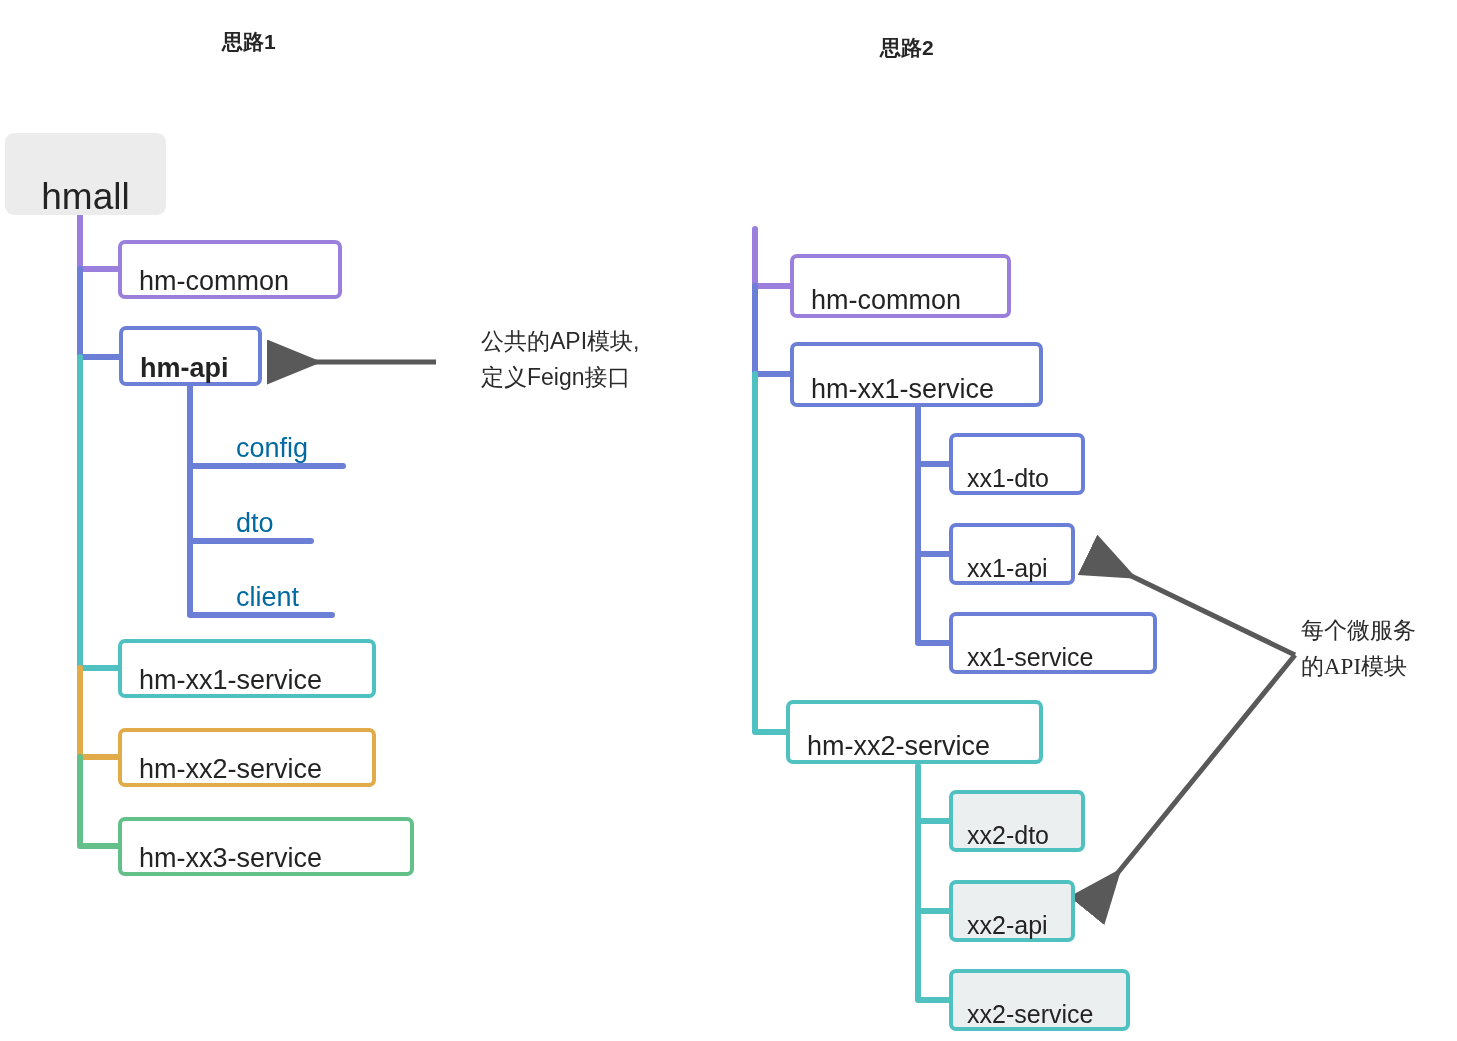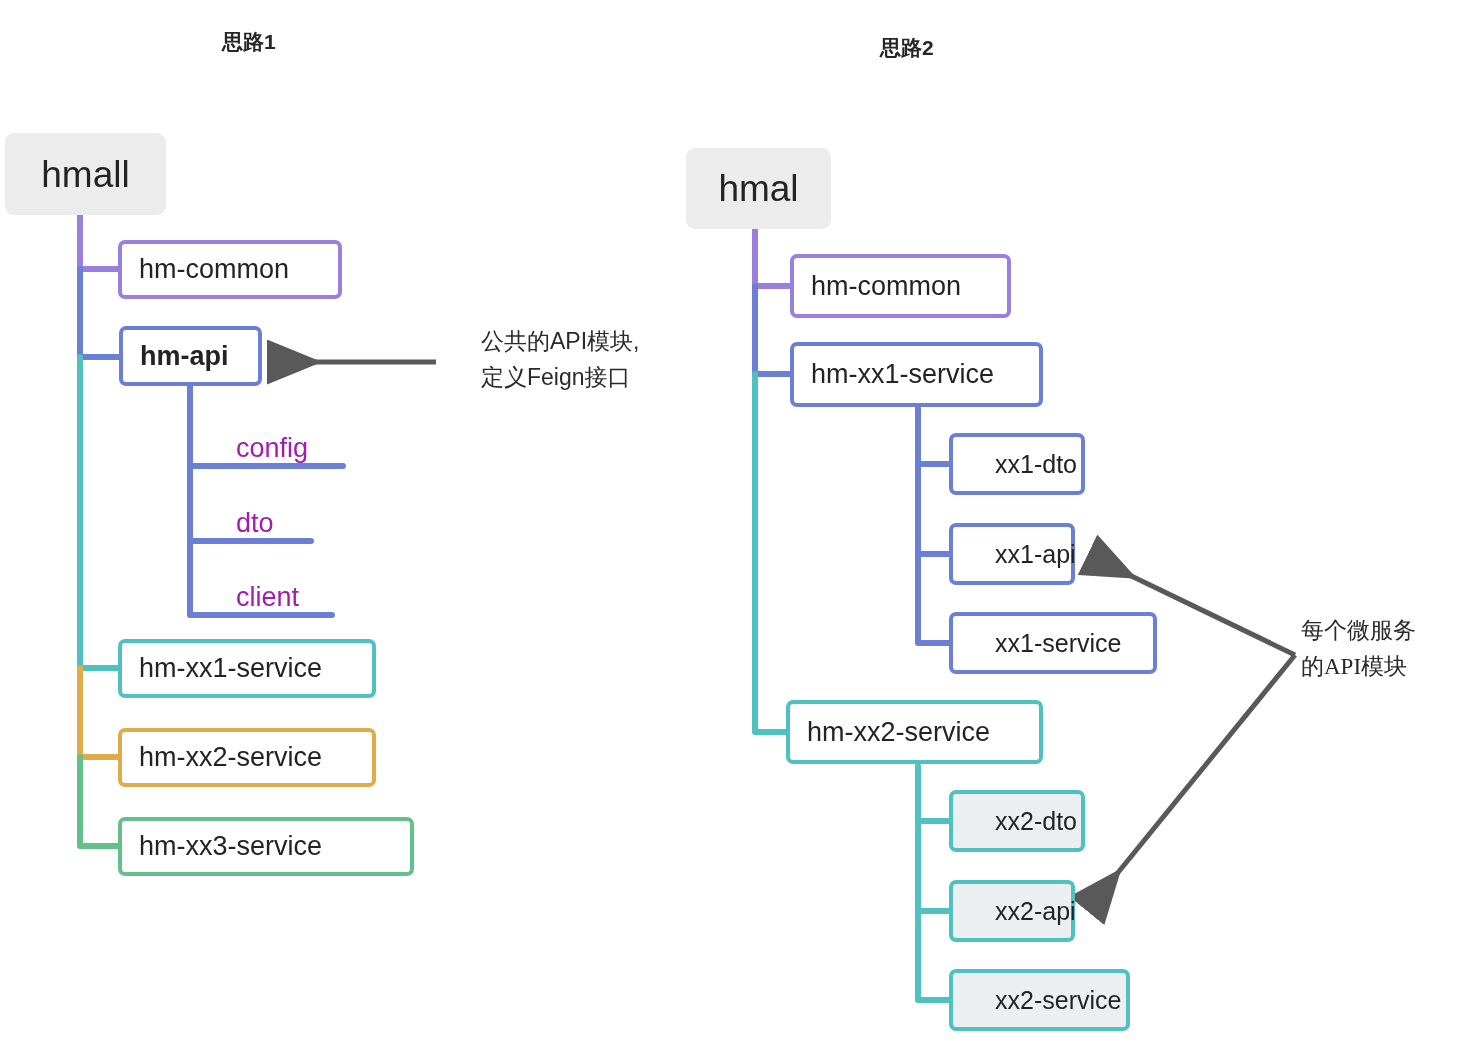"hmall" .node { align-items: center -> flex-end }
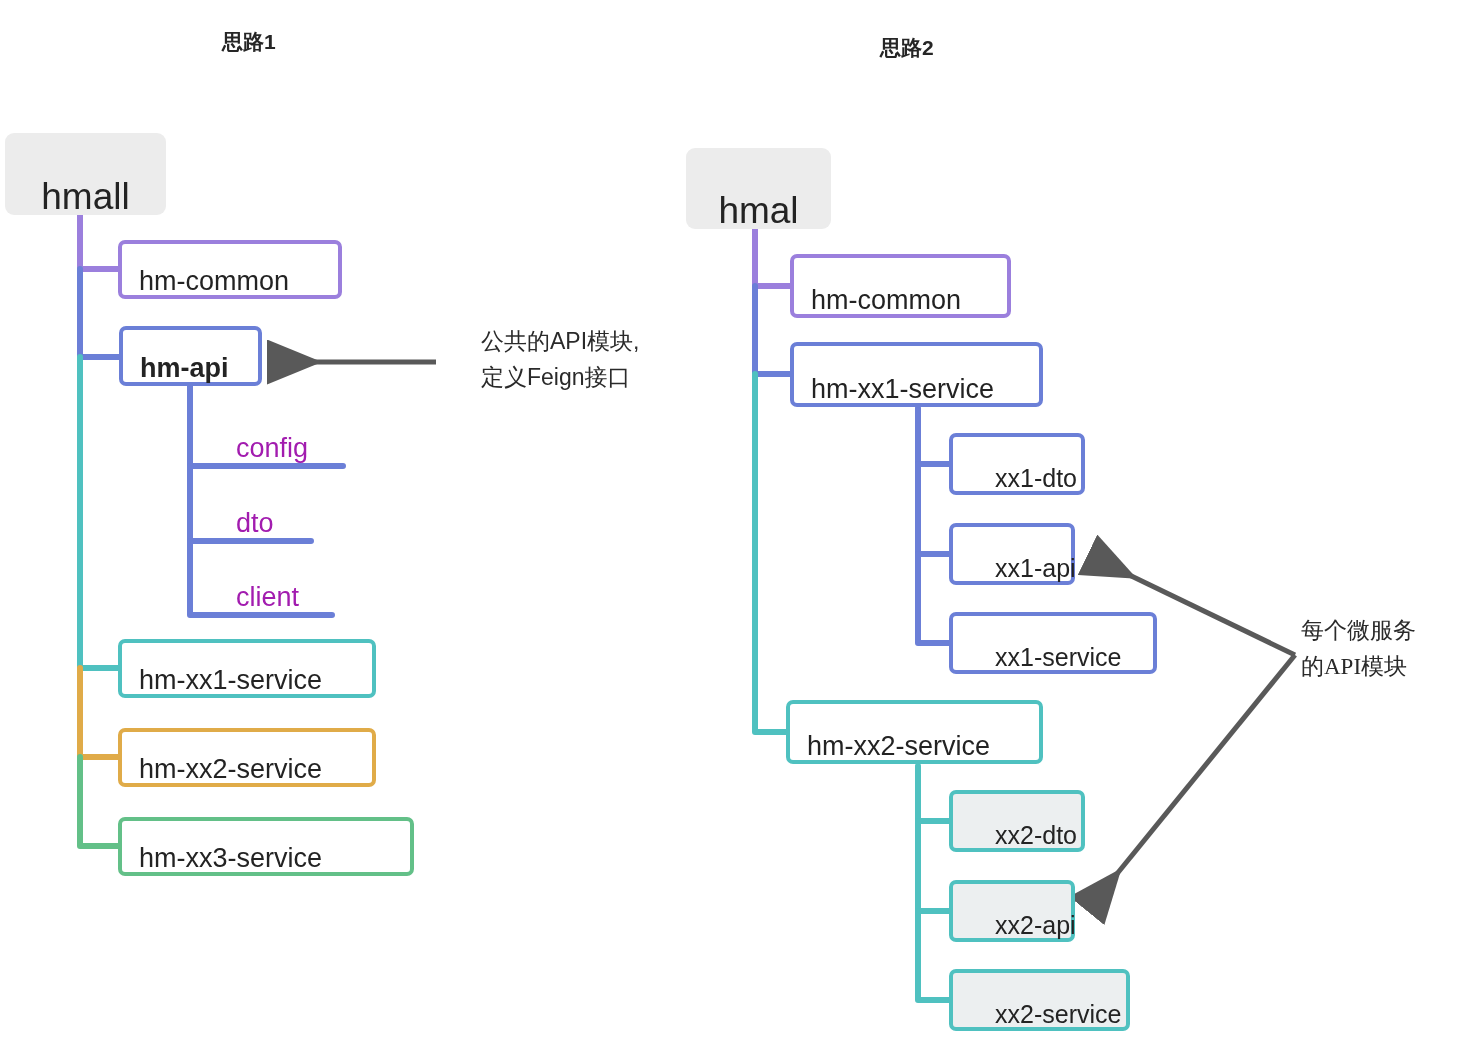"hmal" div.node { html: <div> <span>hmal</span> </div> -> none }
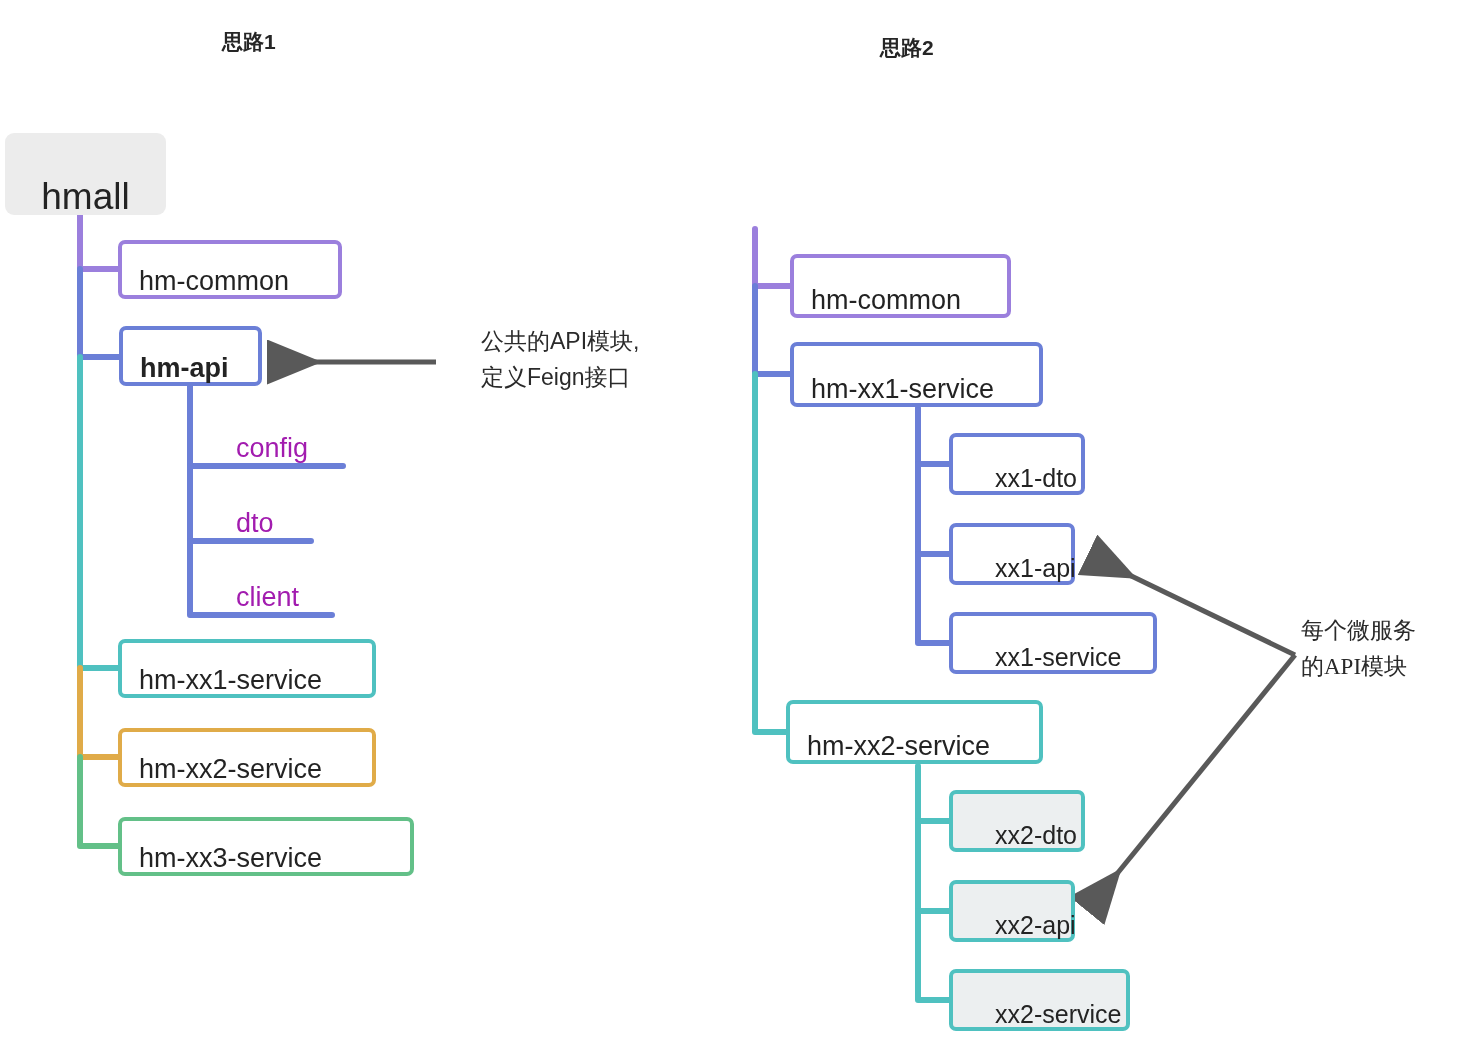"config" .leaf-node .lbl { color: #a21caf -> #0369a1 }
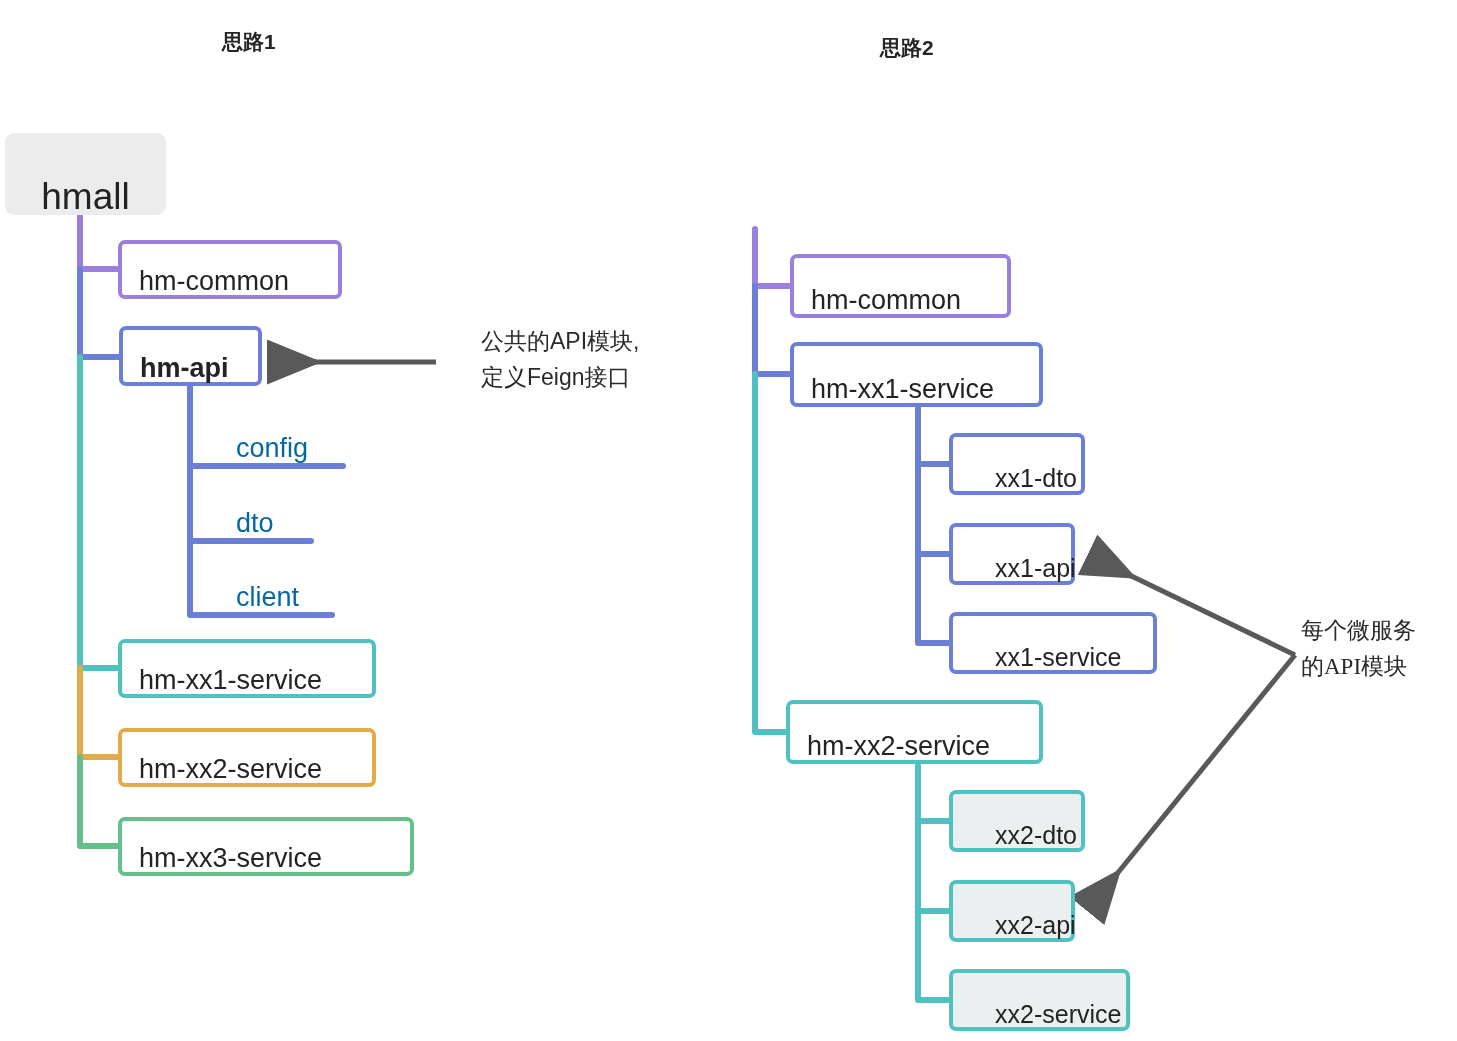"xx1-dto" .small-node .lbl { margin-left: 28px -> none }
